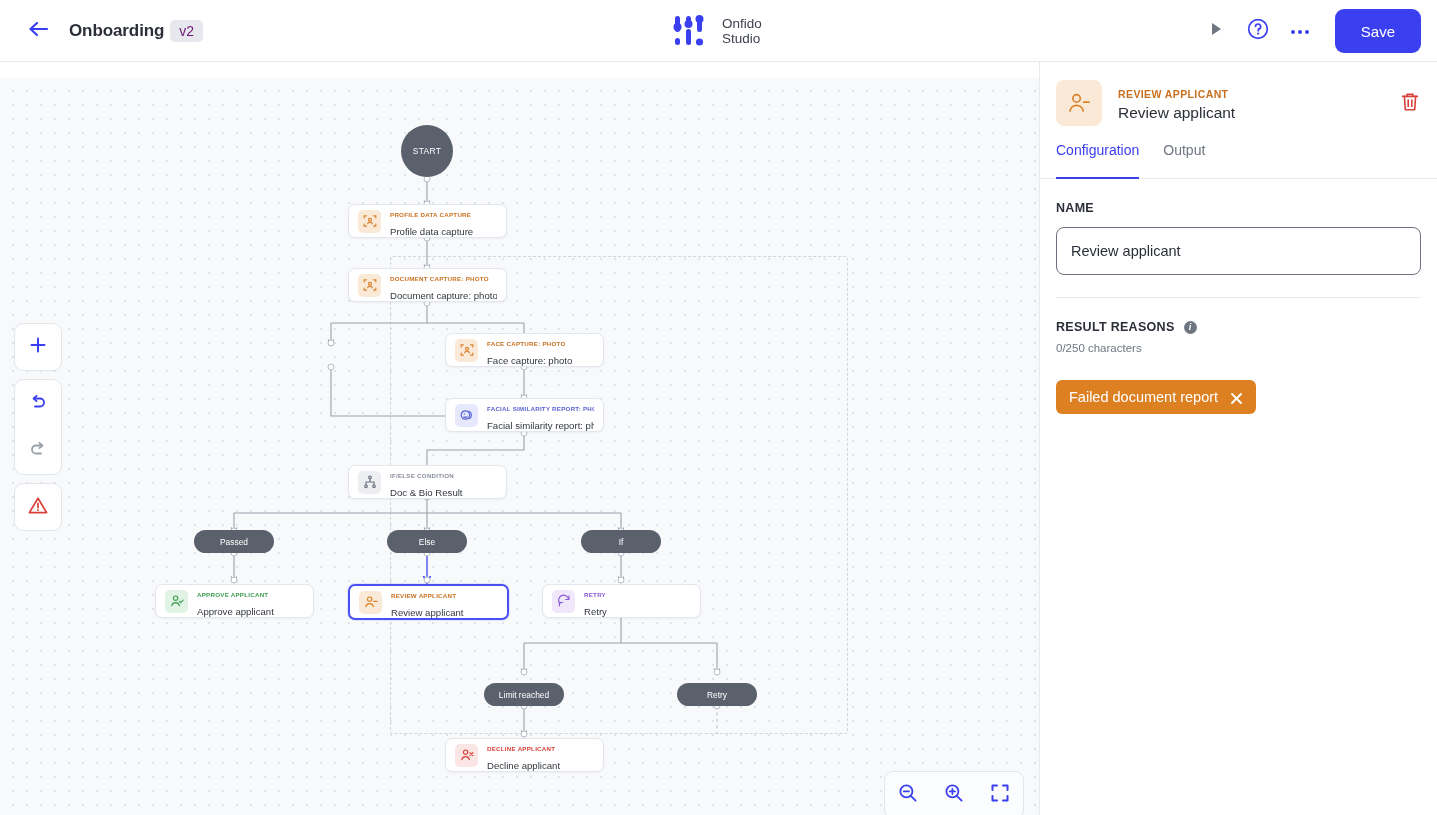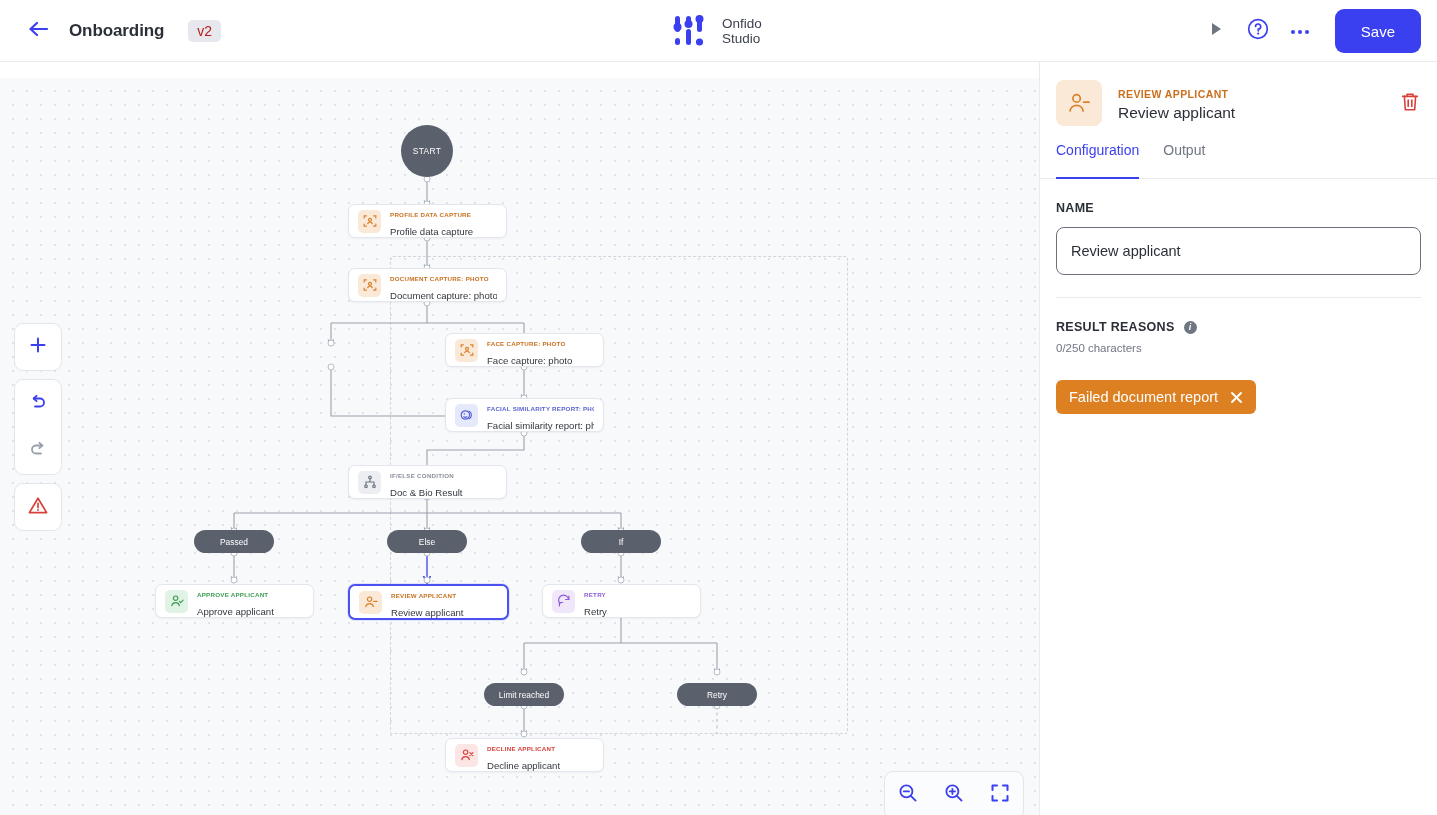"Onboarding" .title-wrap { gap: 24px -> 6px }
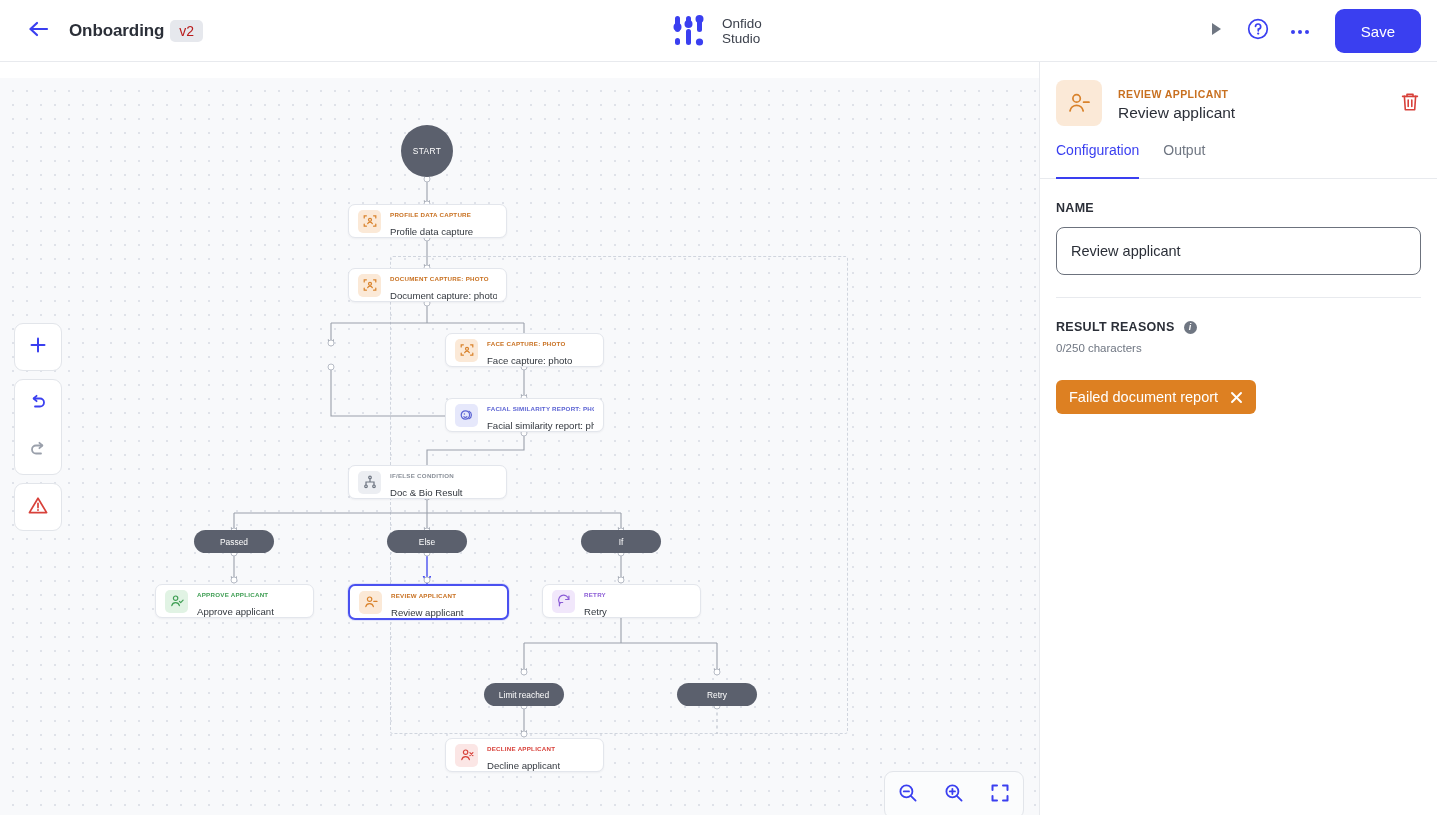"v2" .version-chip { color: #b91c1c -> #701a75 }
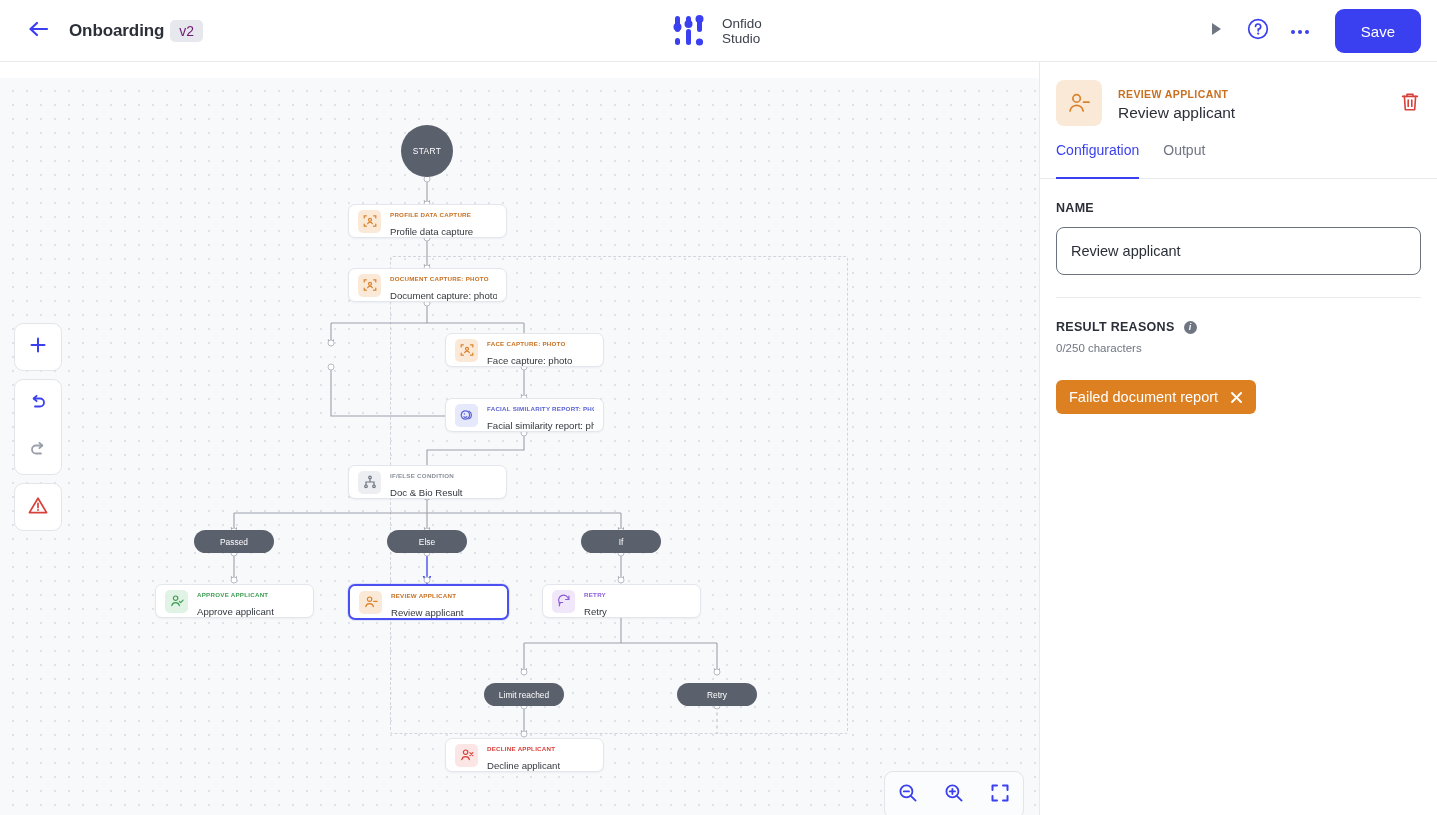"Failed document report" .chip { align-items: center -> flex-end }
